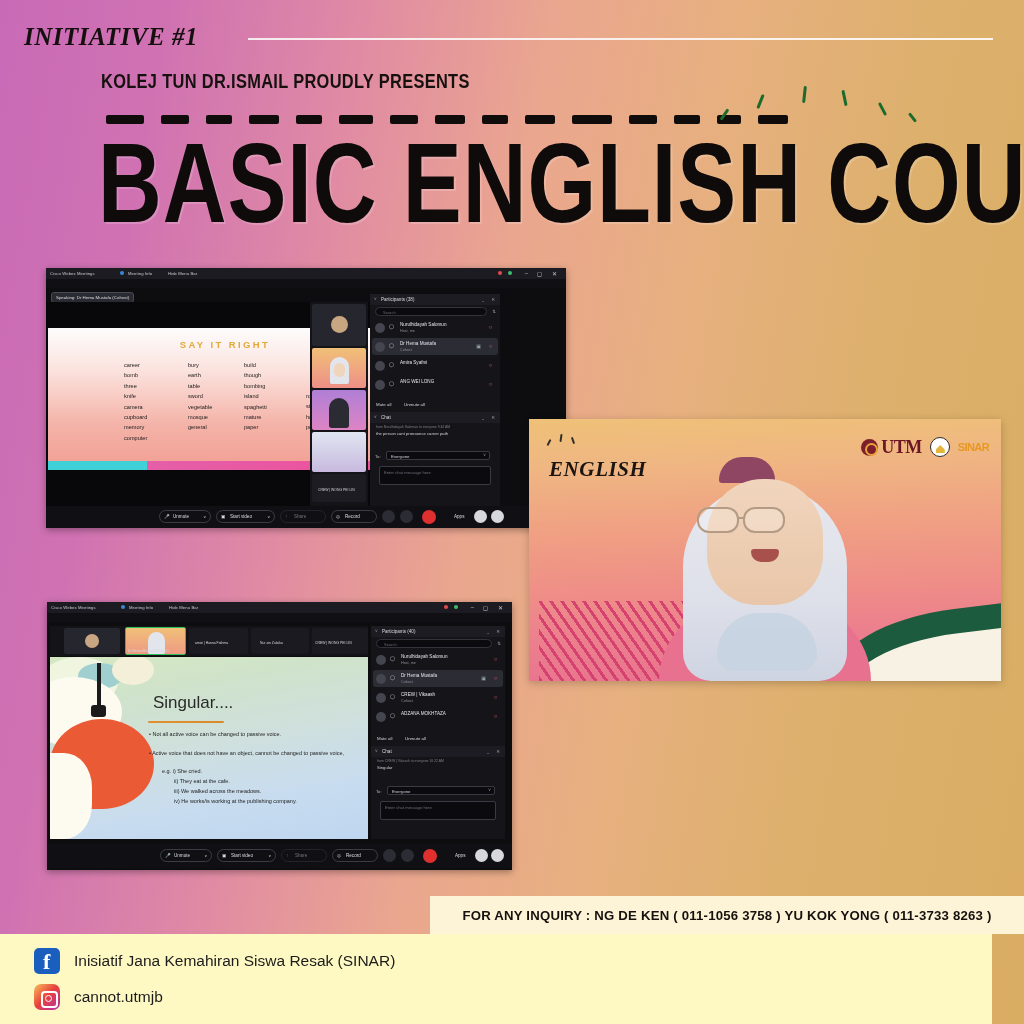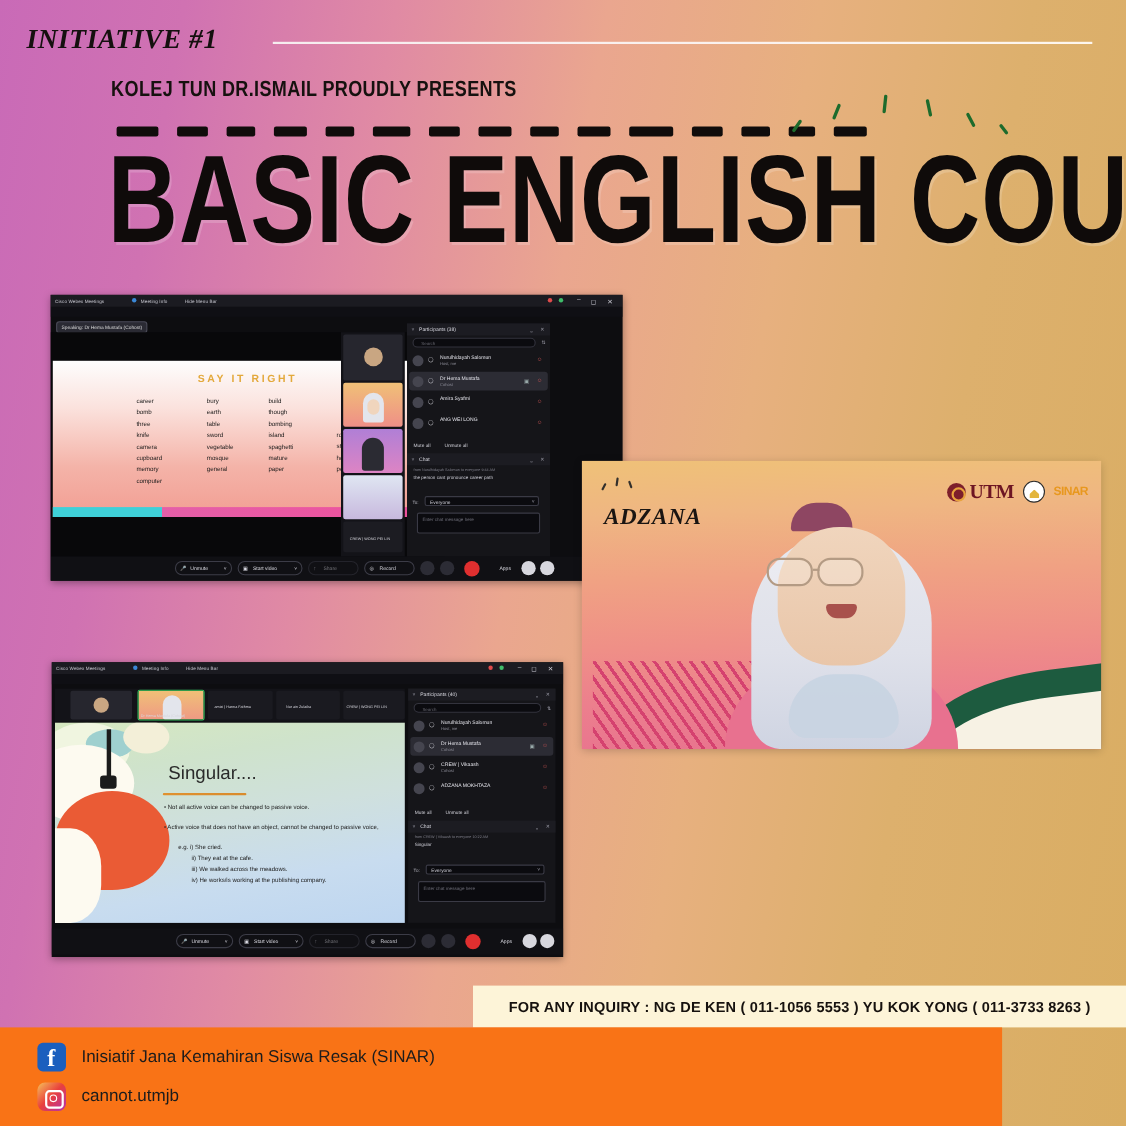"ADZANA" div.label { text: ADZANA -> ENGLISH }
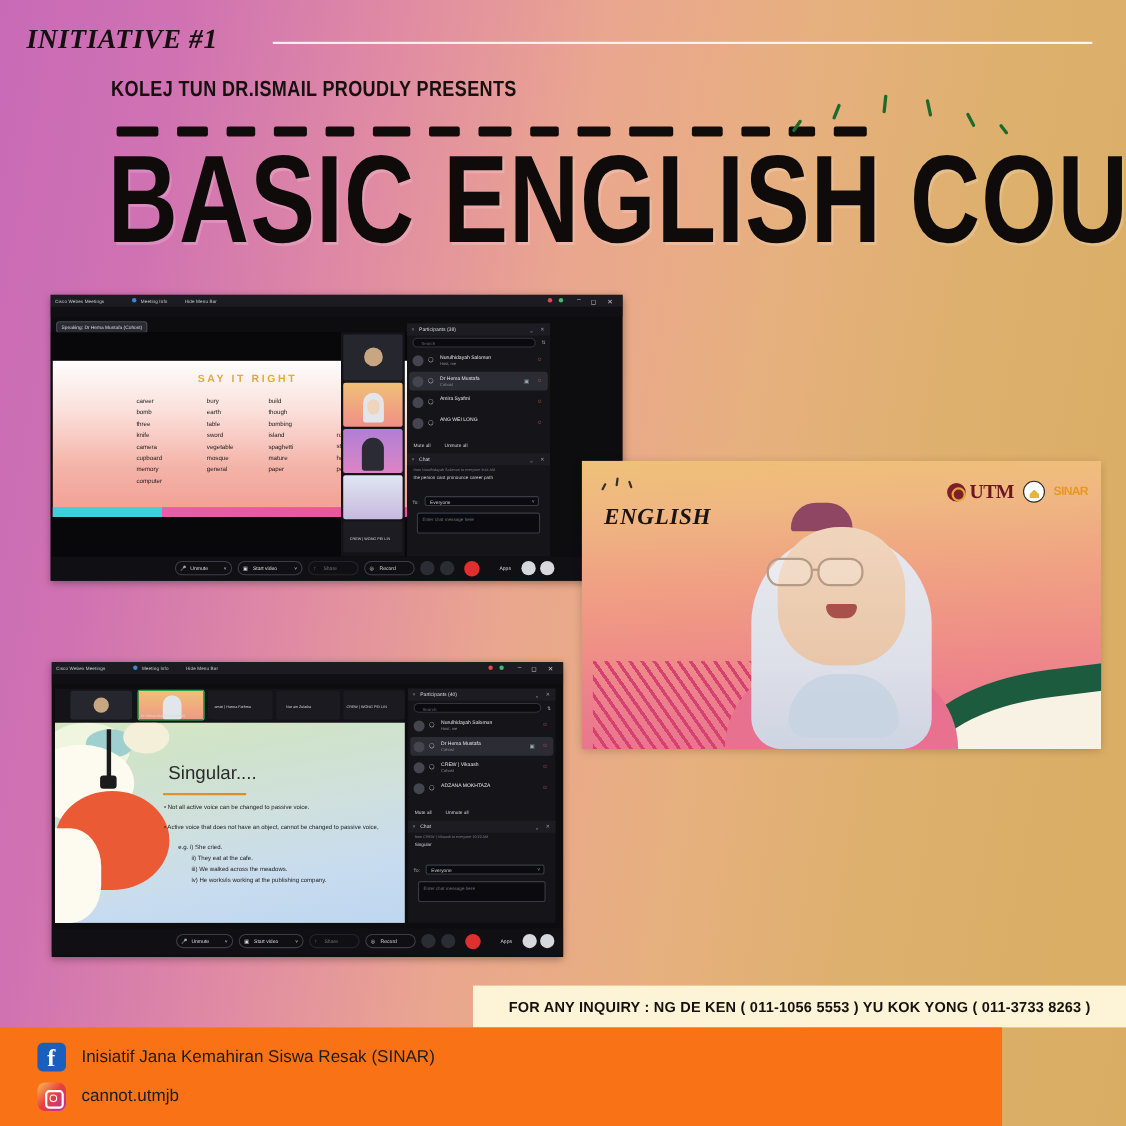"FOR ANY INQUIRY : NG" div.tx { text: 5553 -> 3758 }
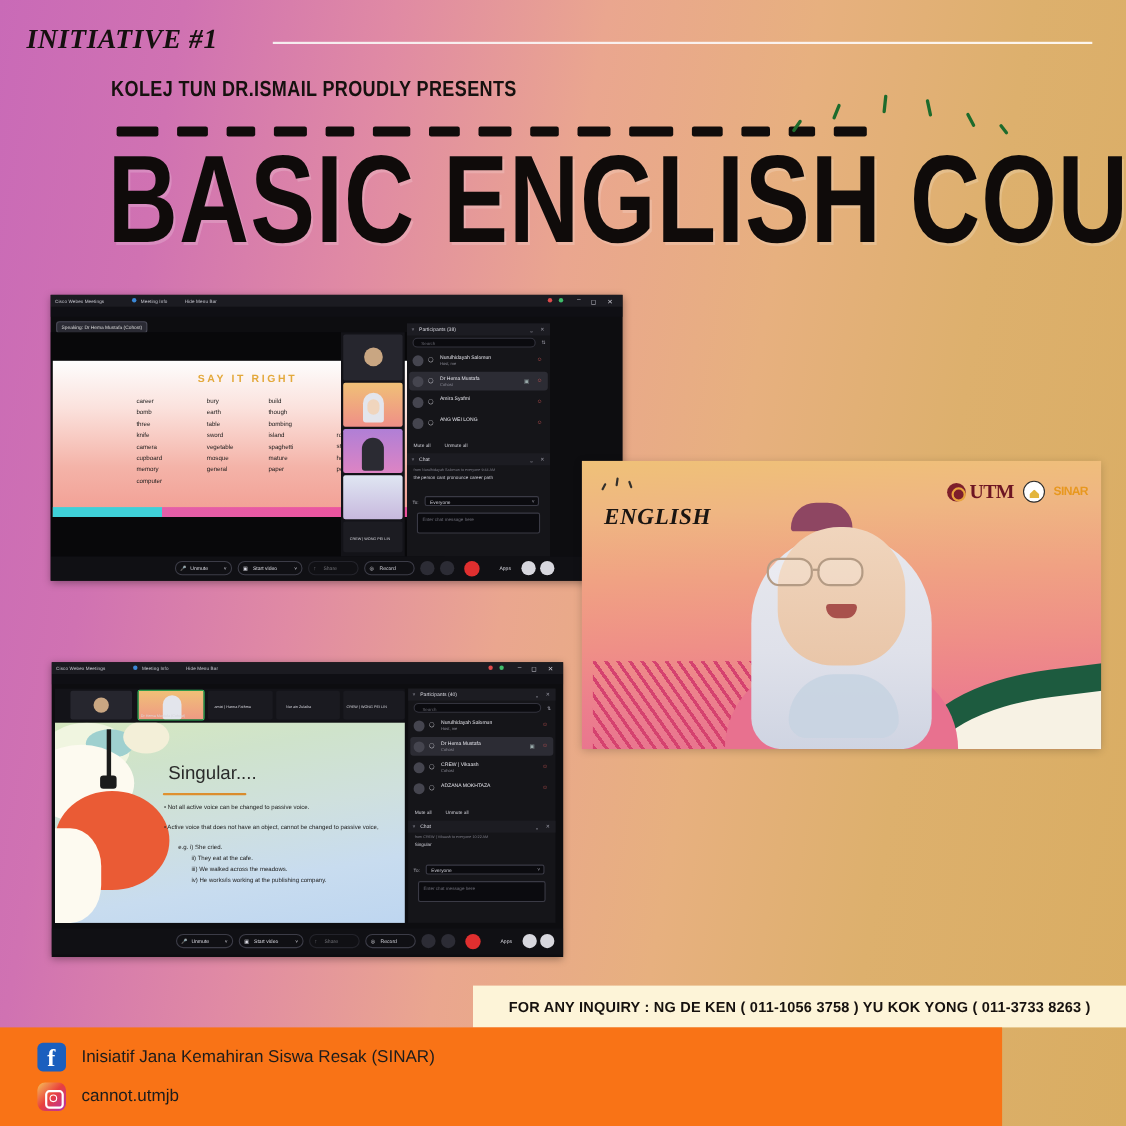"Inisiatif Jana Kemahiran Siswa Resak" .foot { background: #f97316 -> #fef9c3; width: 911px -> 992px }
